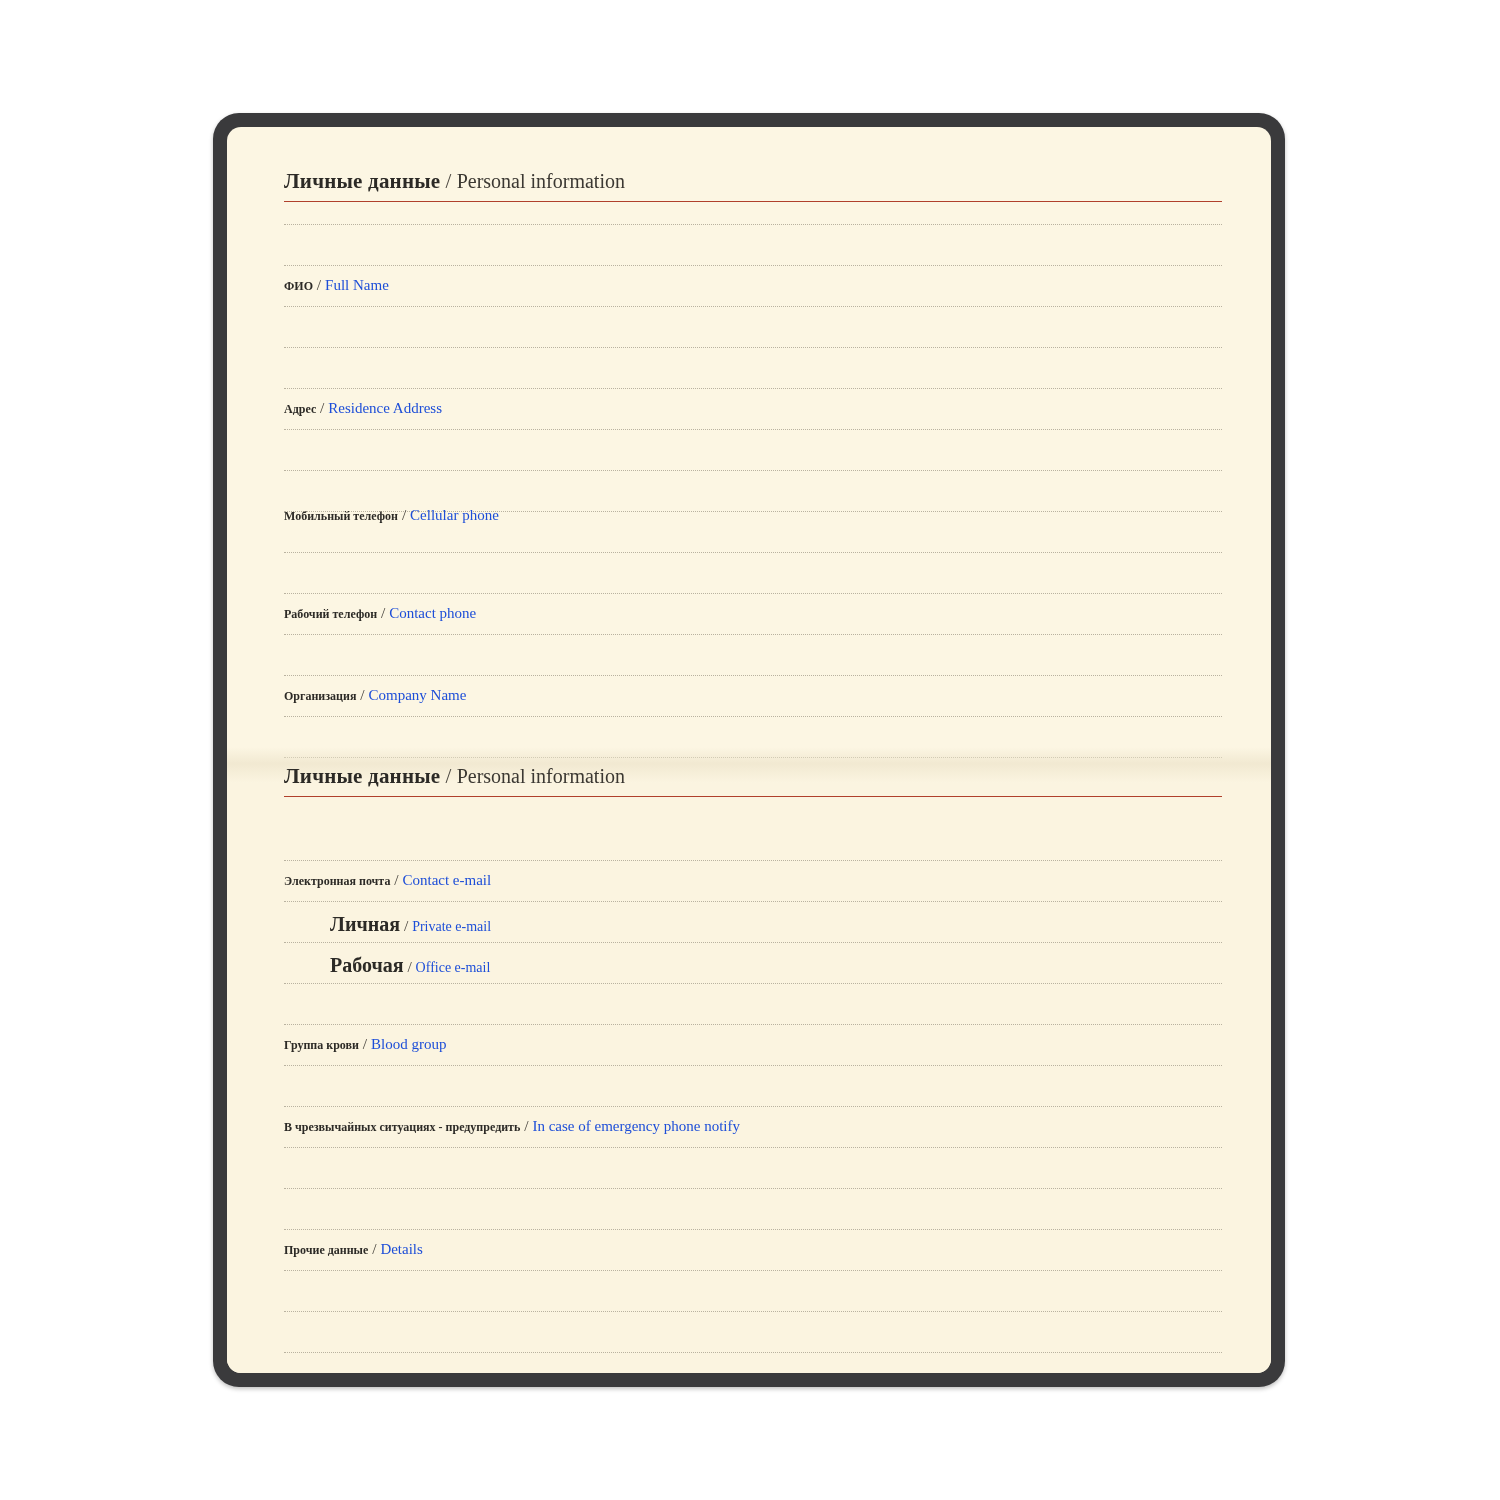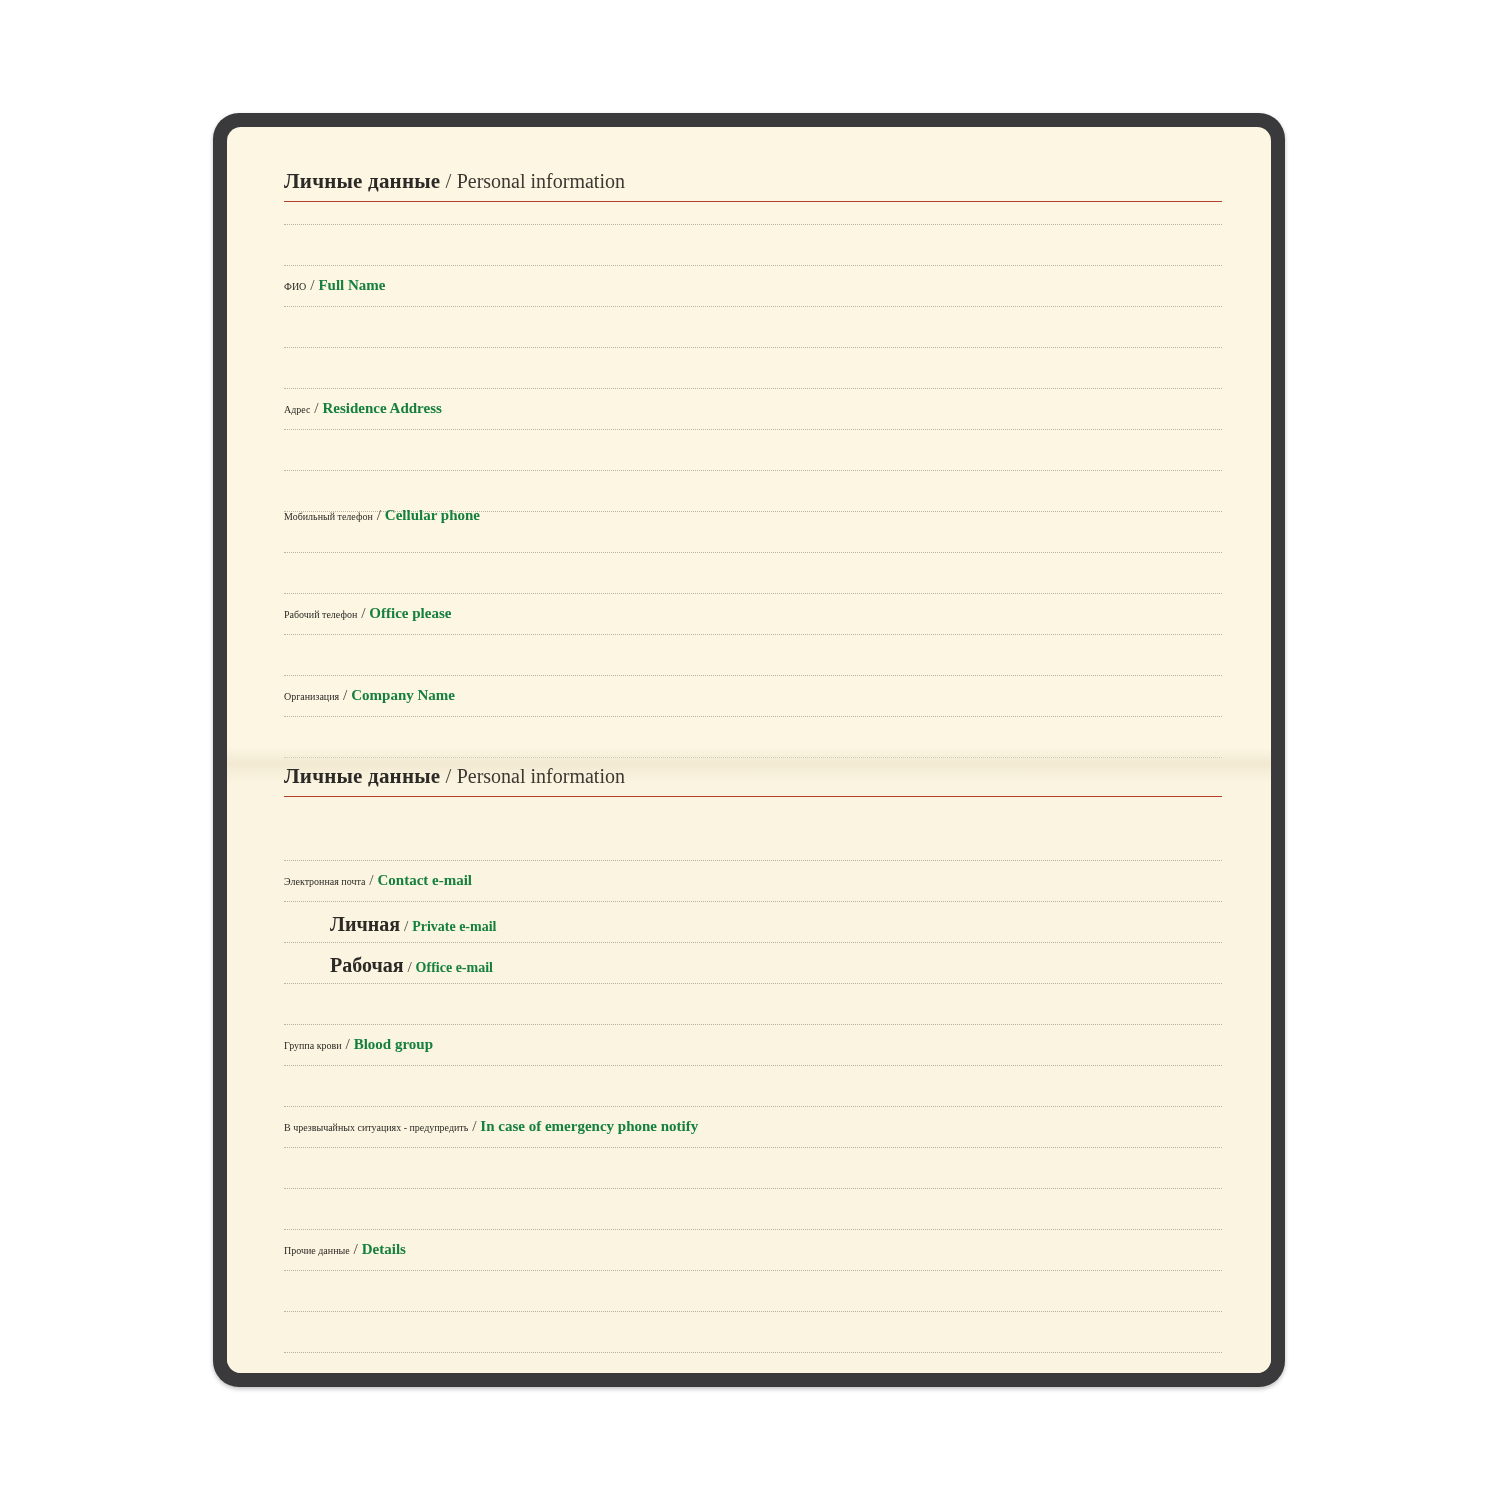"ФИО" .field-label .ru { font-size: 10px -> 12px; font-weight: normal -> bold }
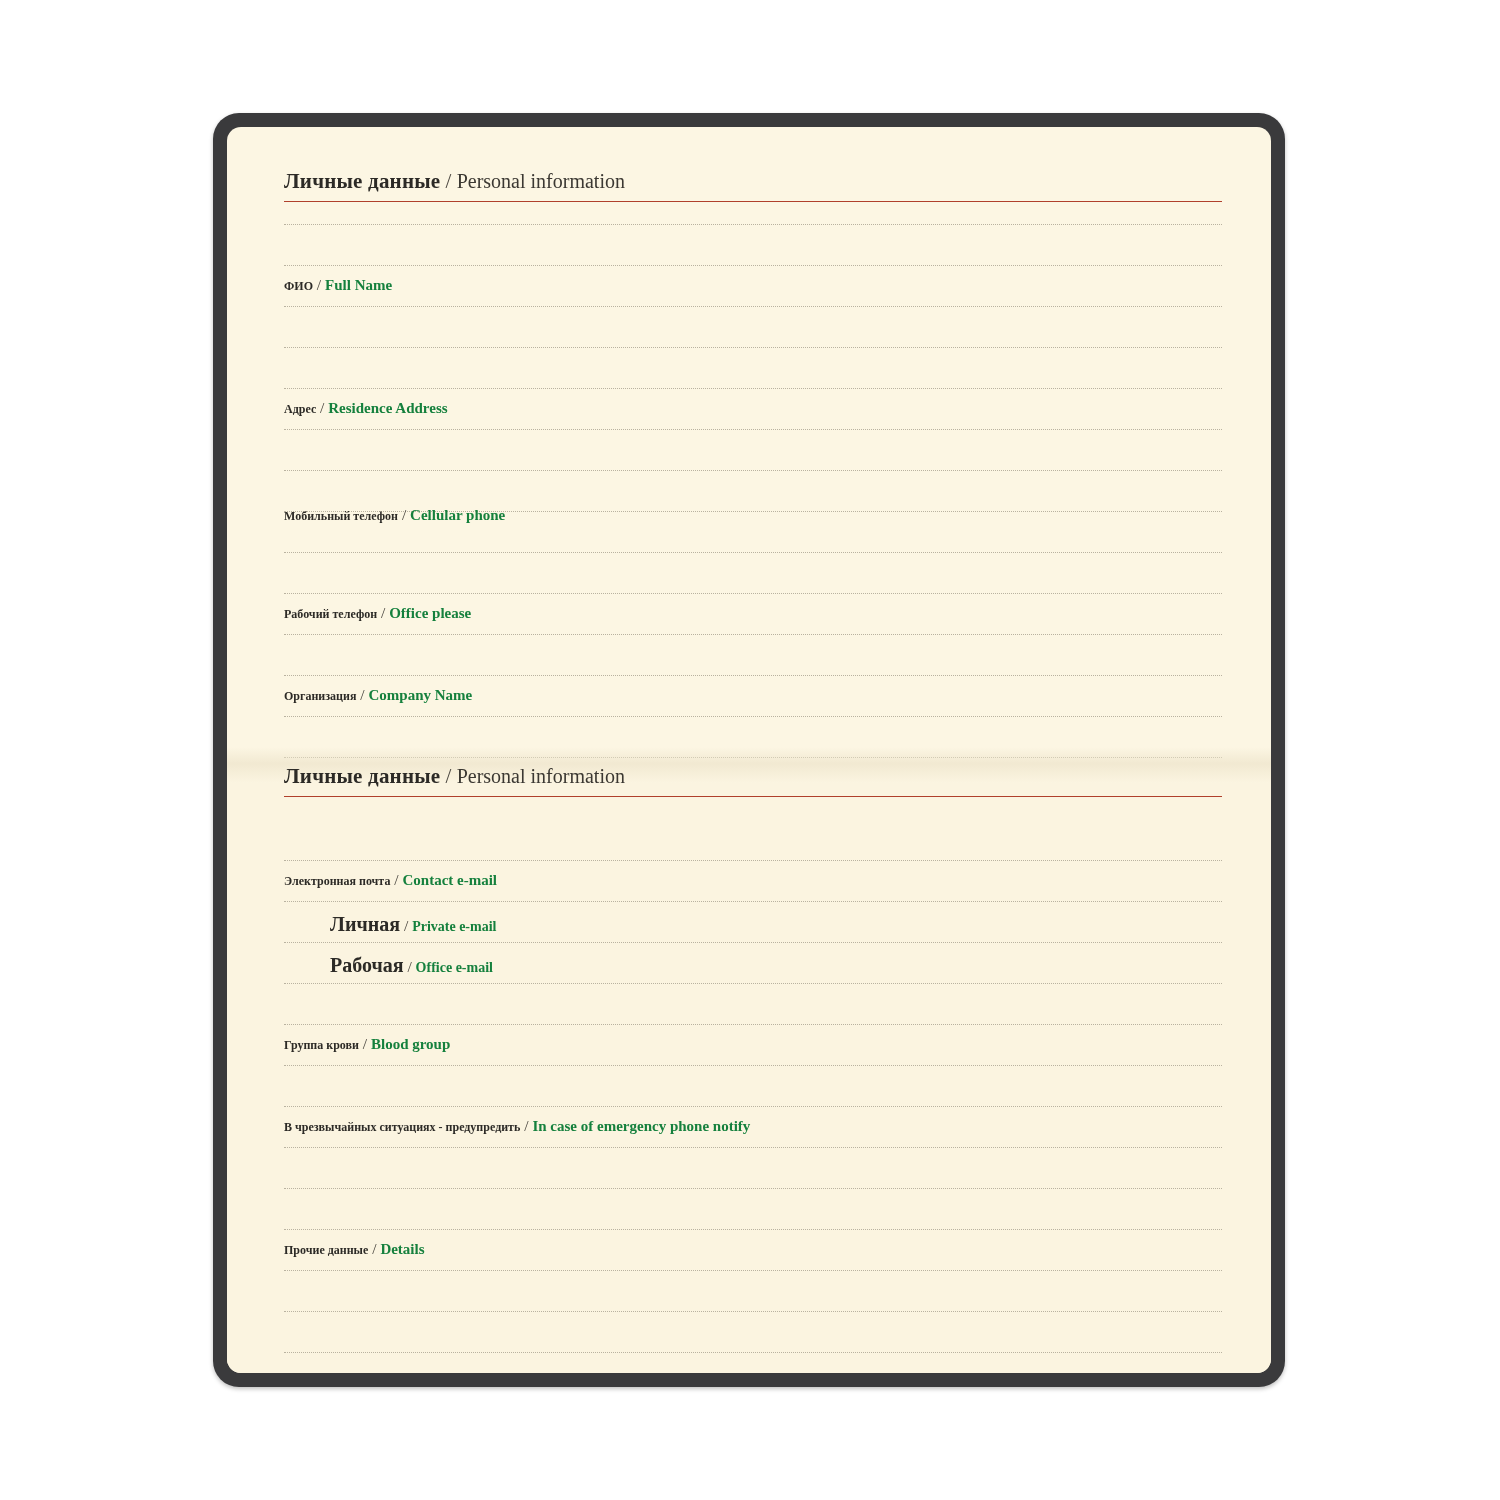"Full Name" .field-label .en { color: #15803d -> #1d4ed8; font-weight: bold -> normal }
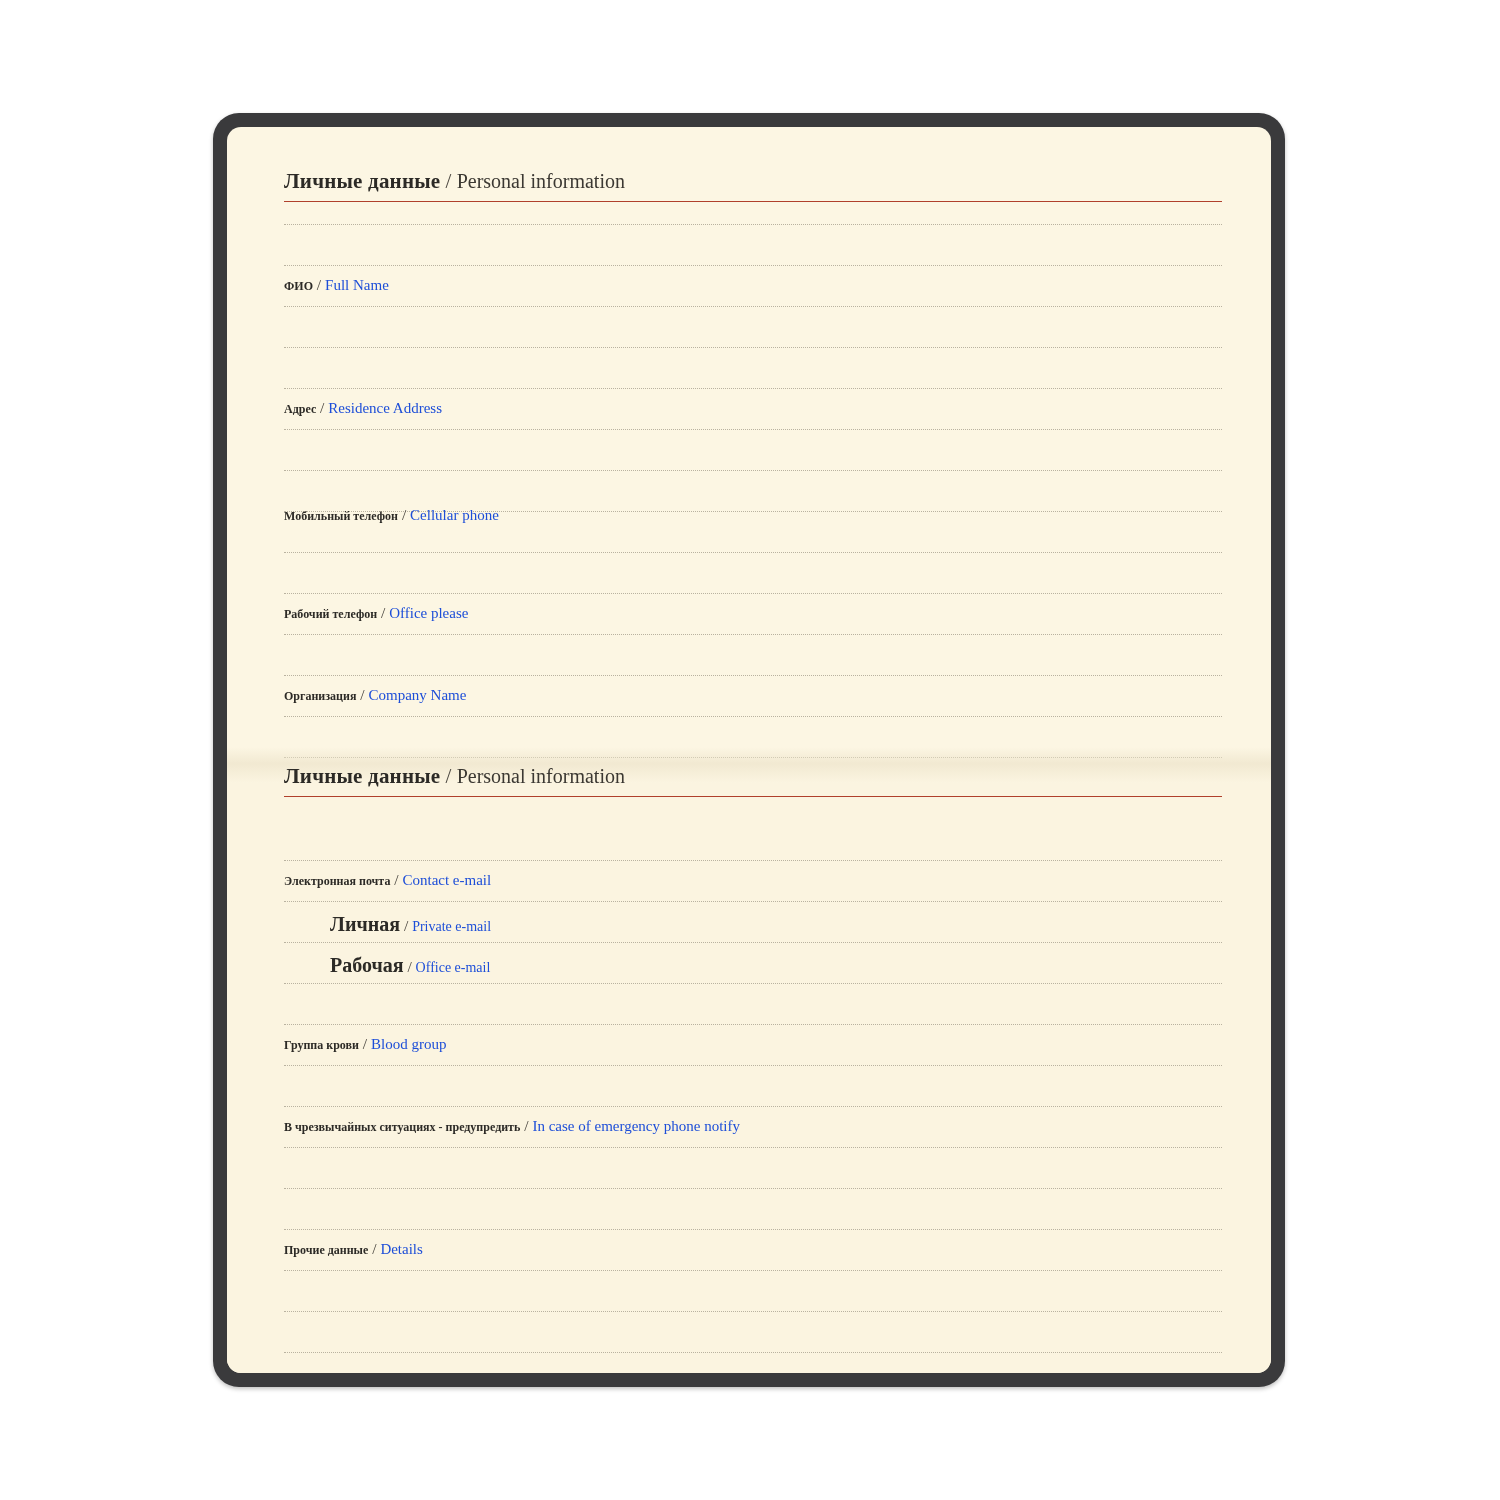"Office please" span.en { text: Office please -> Contact phone }
